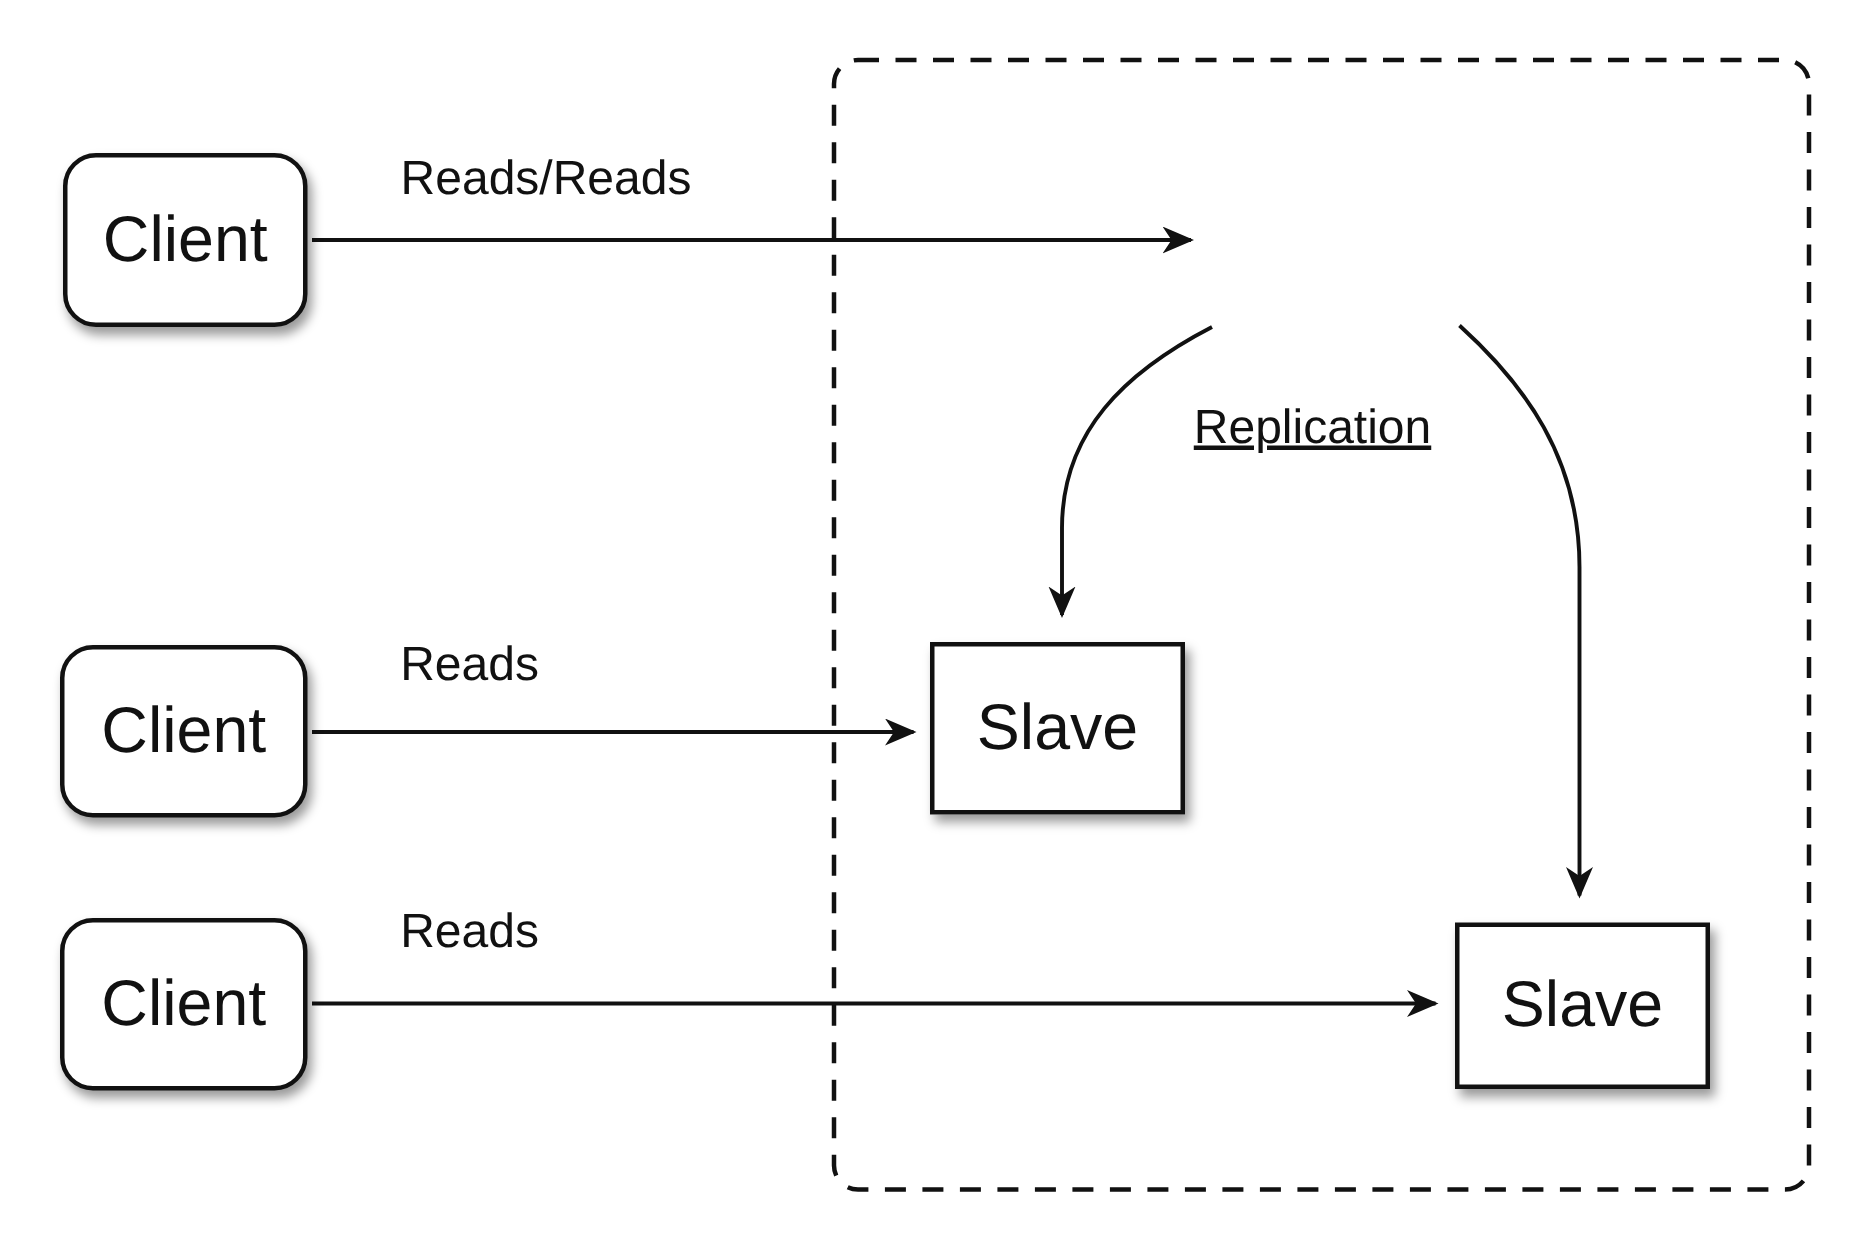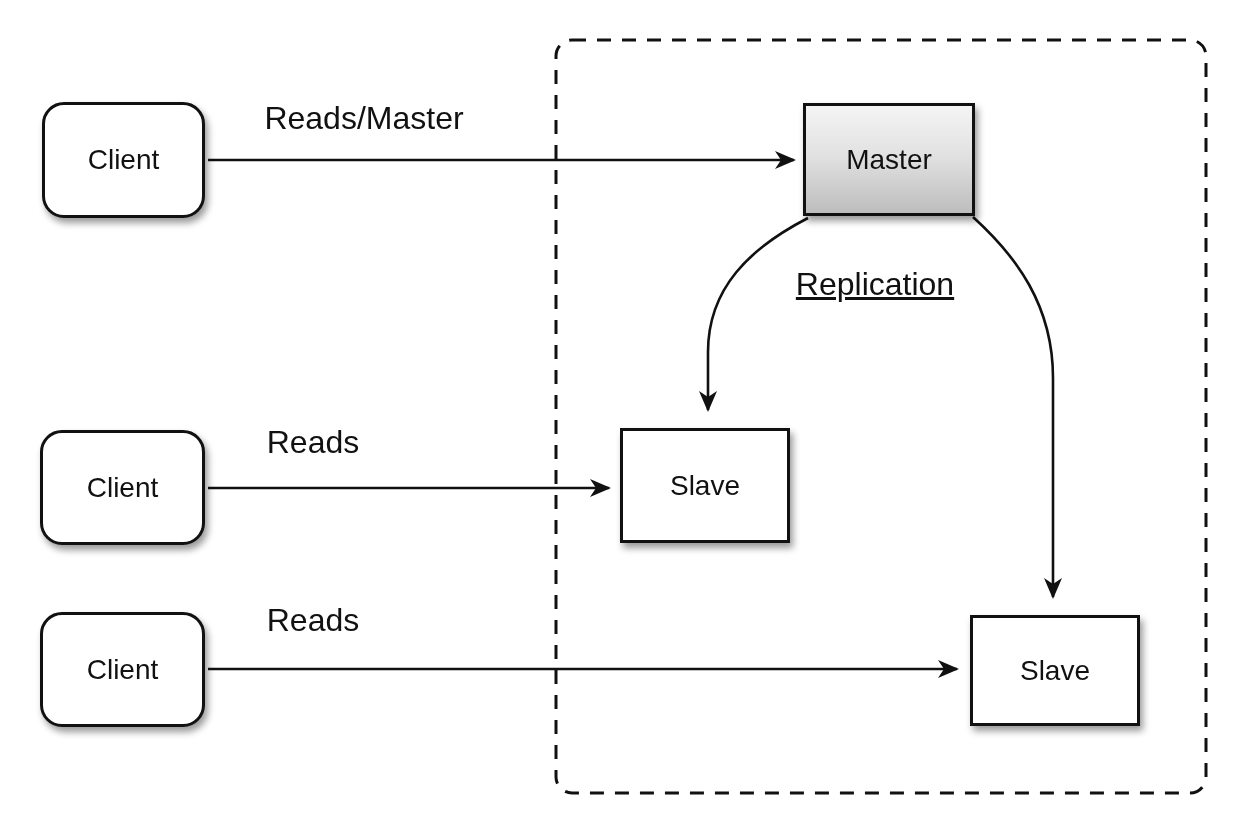"Reads/Master" div.edge-label { text: Reads/Master -> Reads/Reads }
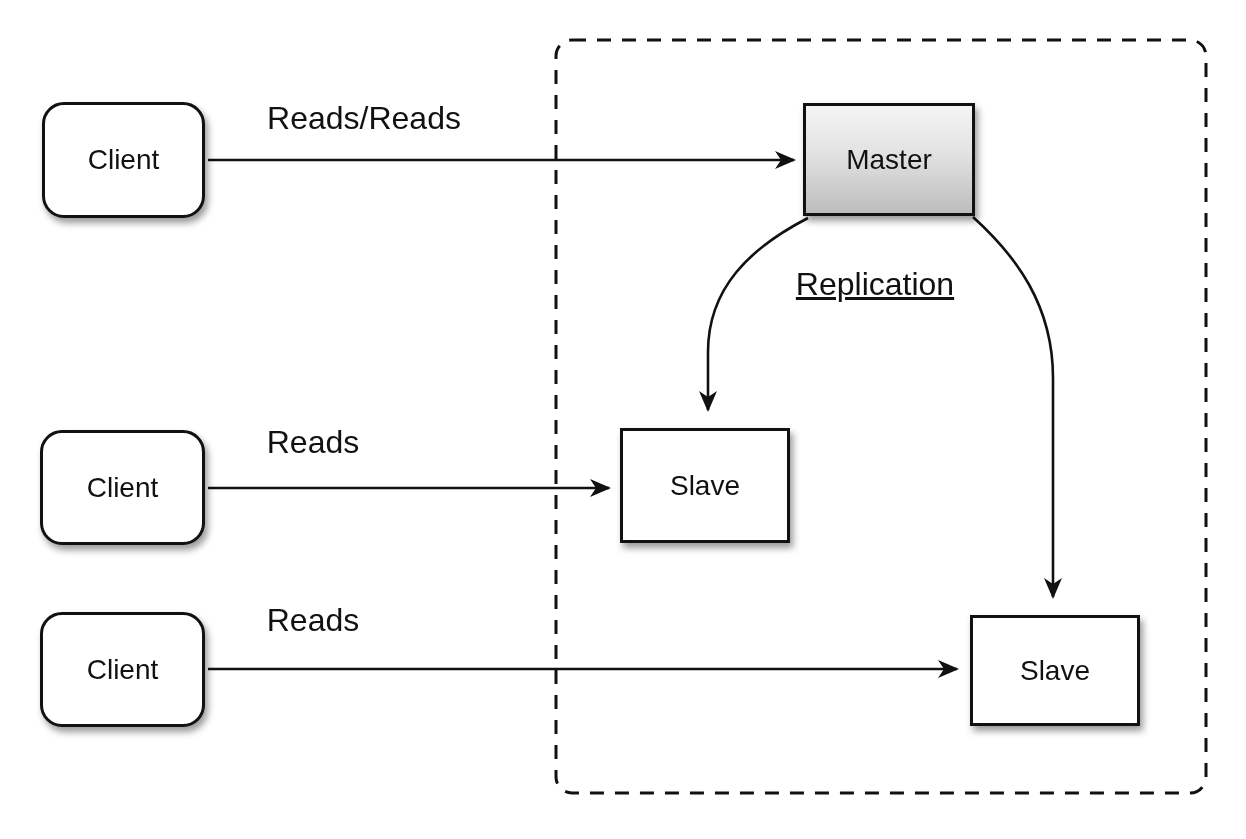"Client" .node { font-size: 28px -> 43px }
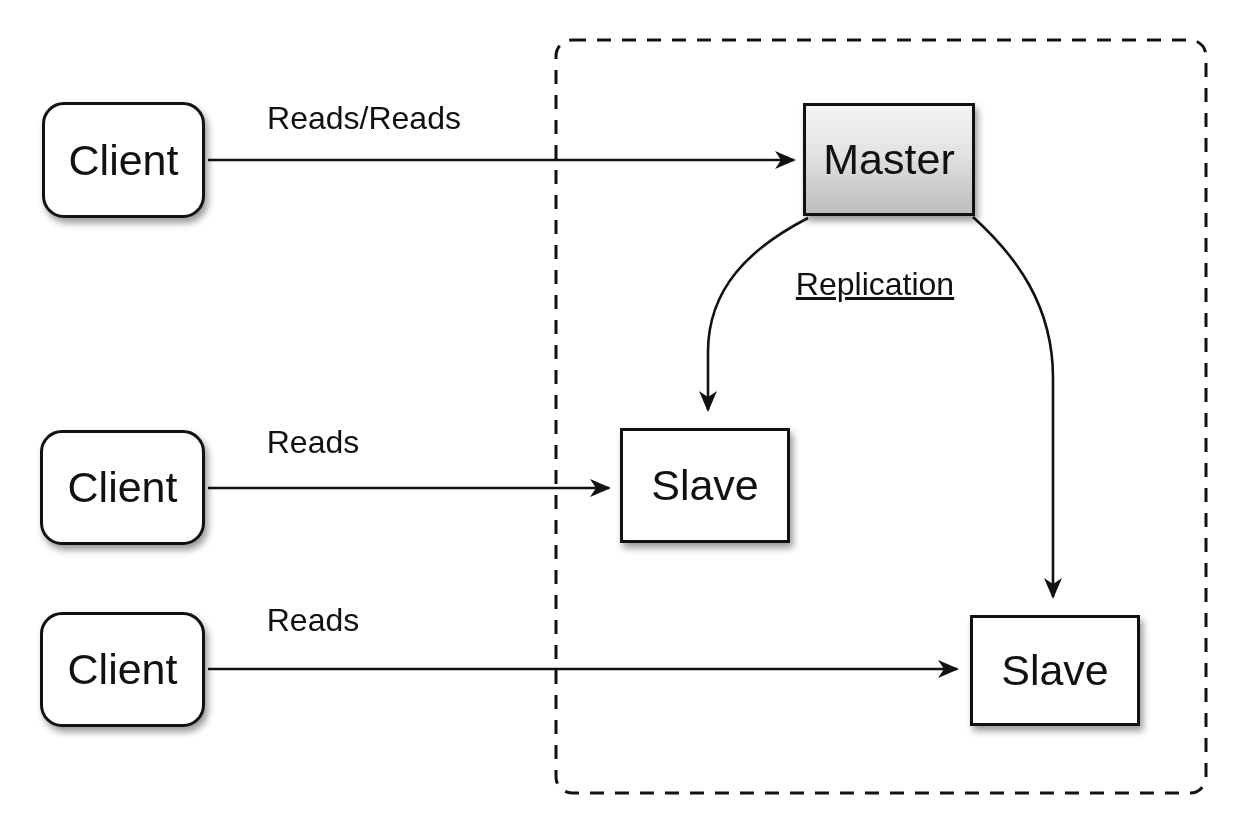"Master" div.node { html: <div> <span>Master</span> </div> -> none }
